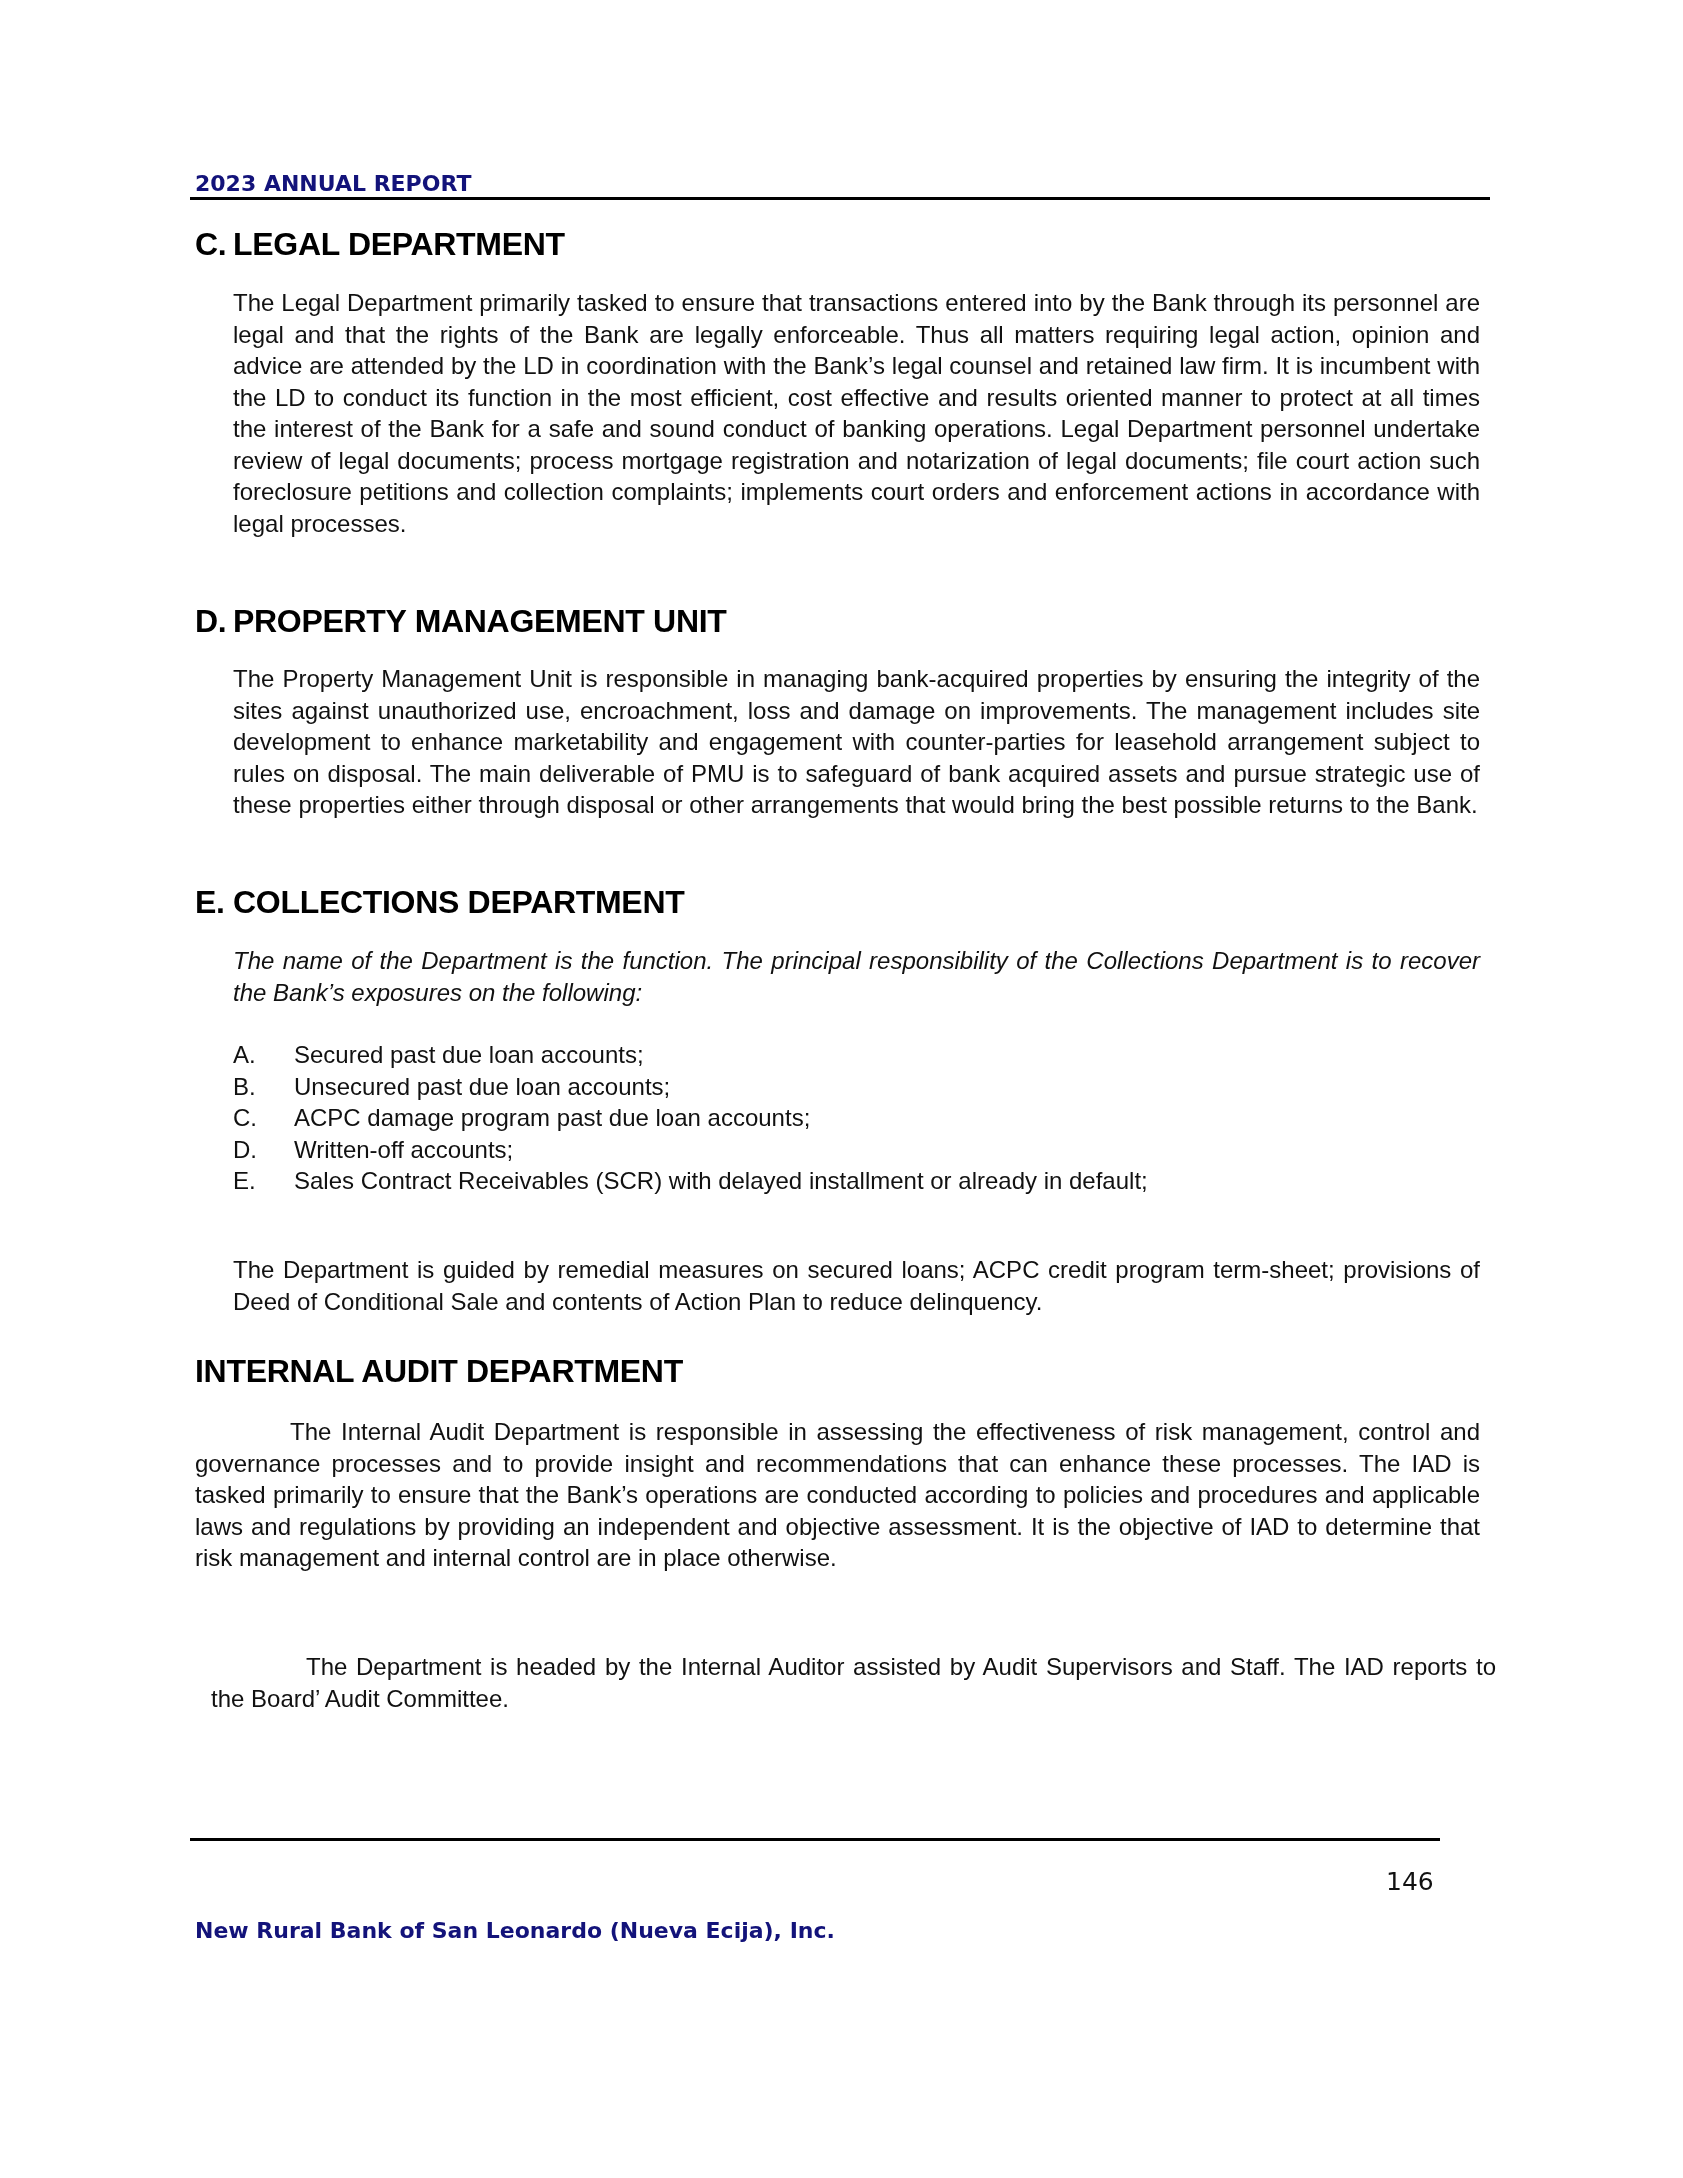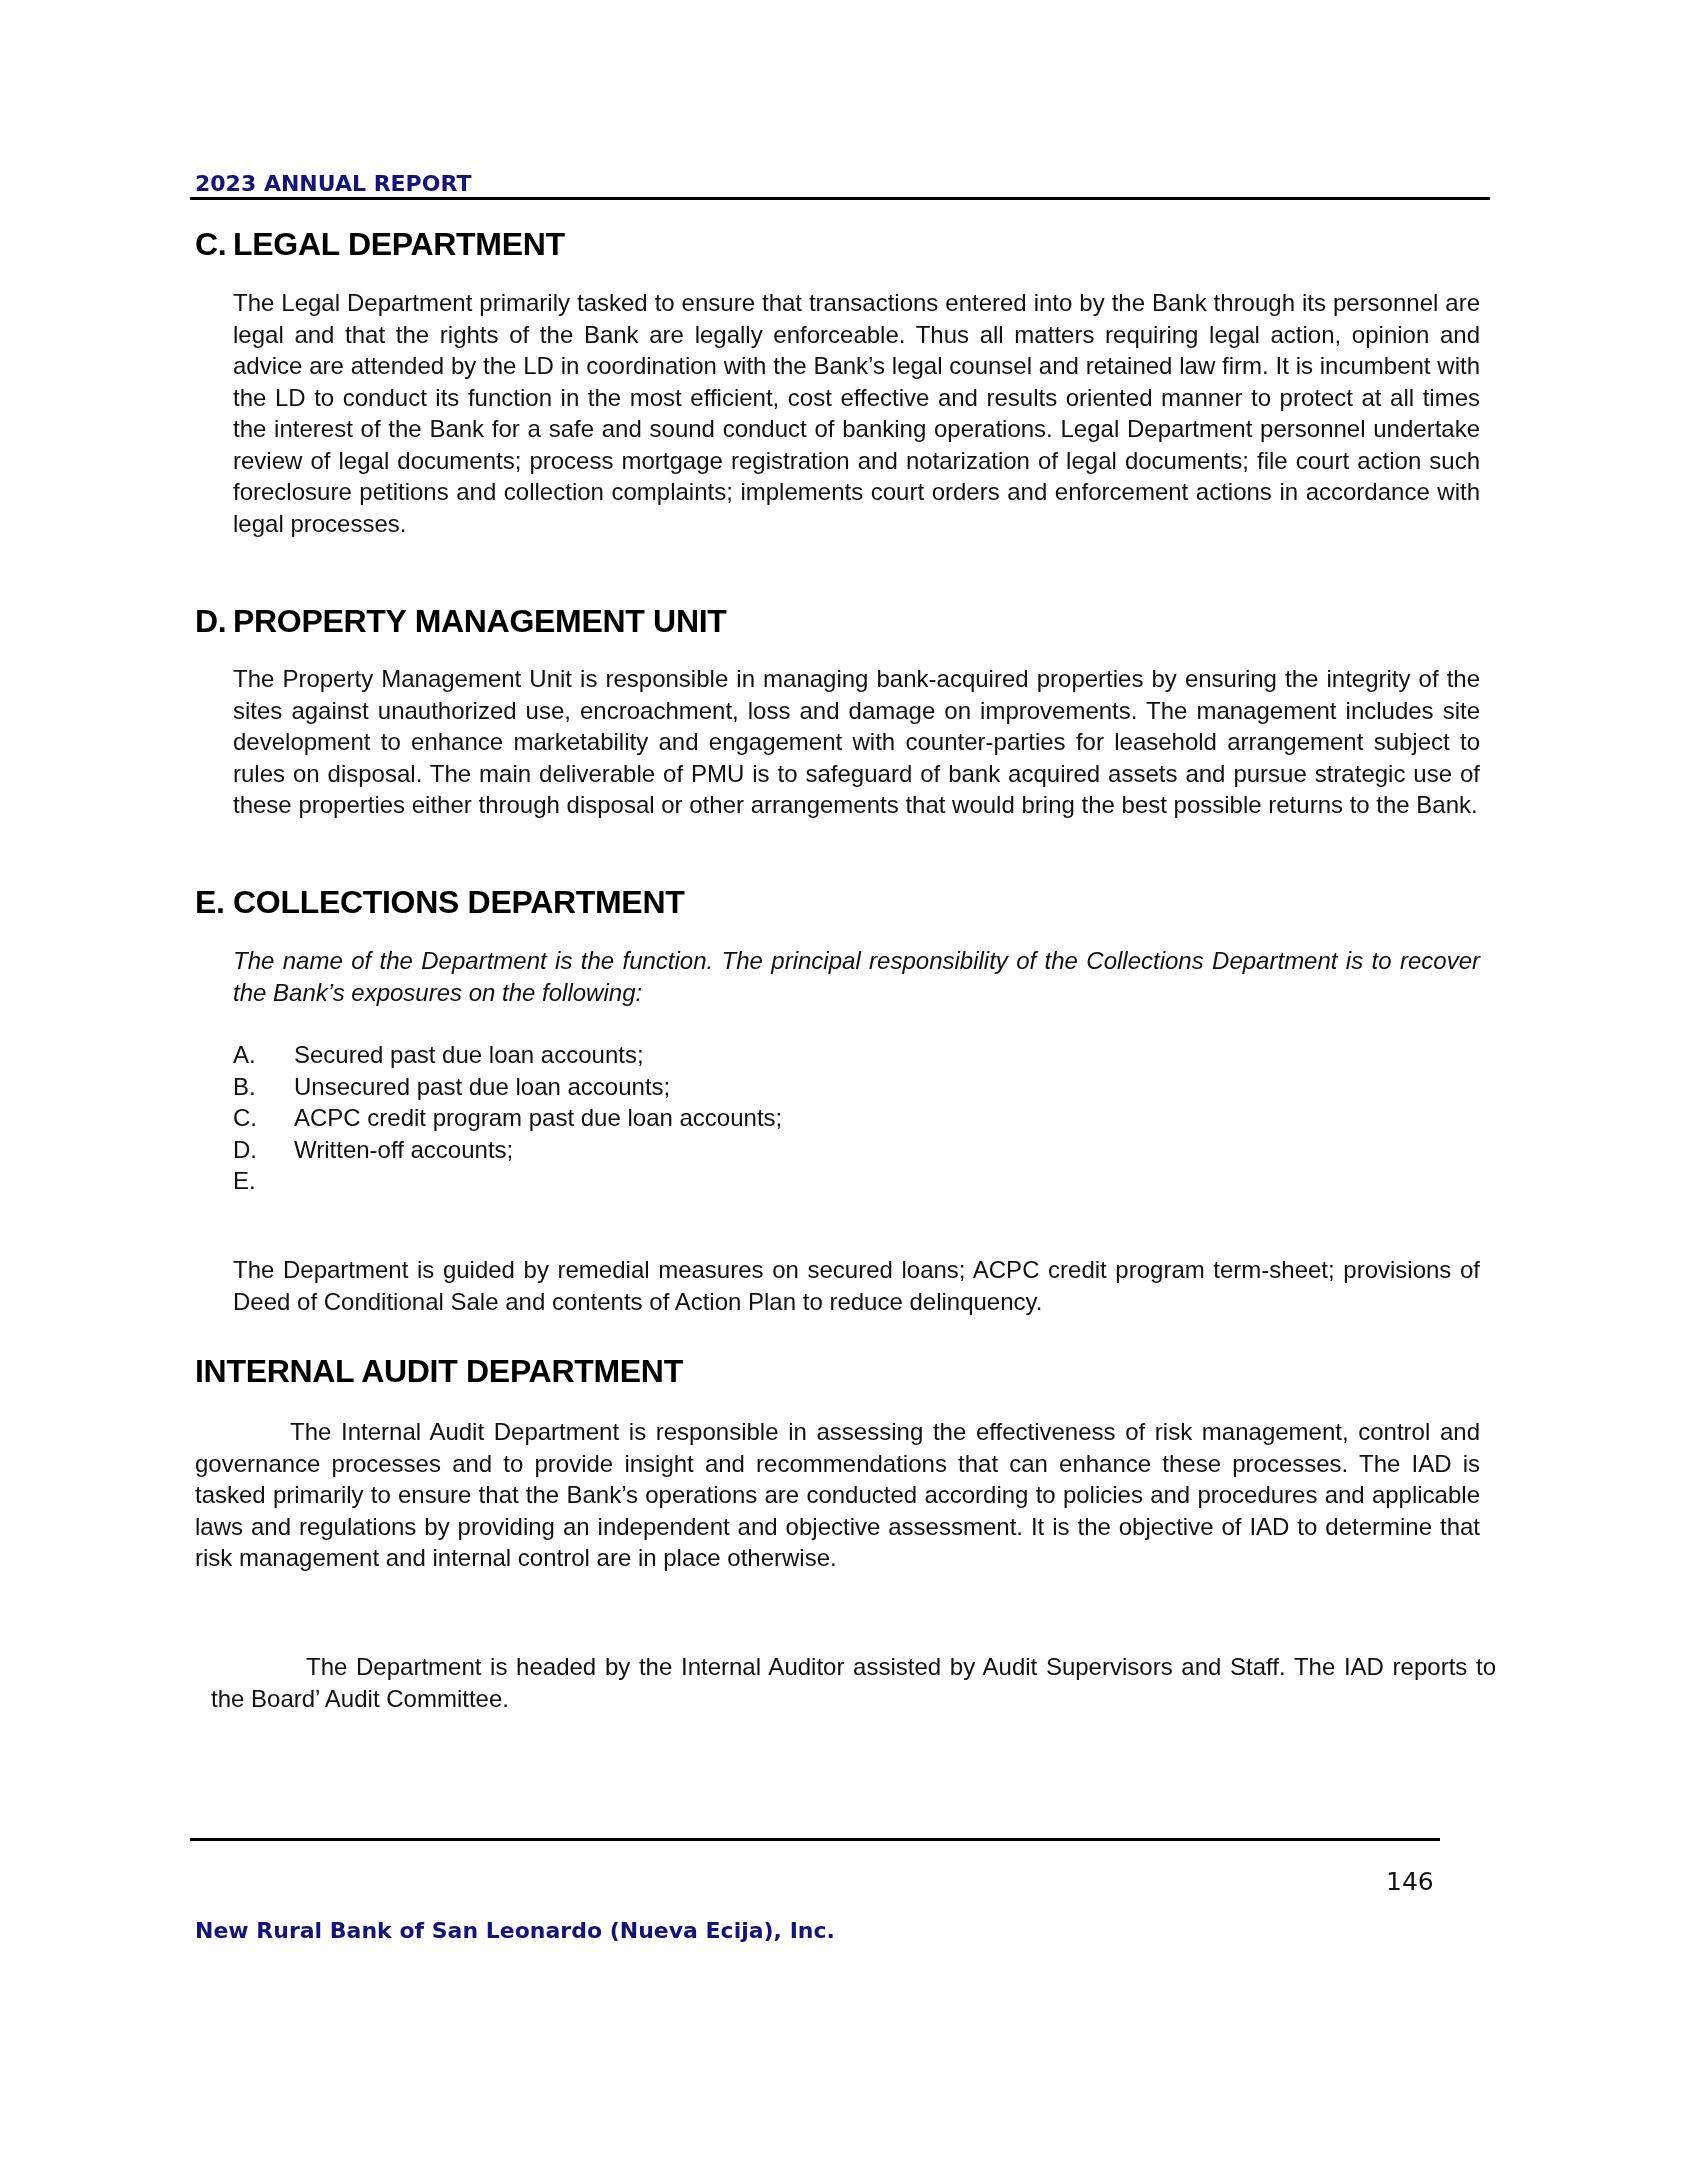"ACPC credit program past due" span { text: credit -> damage }
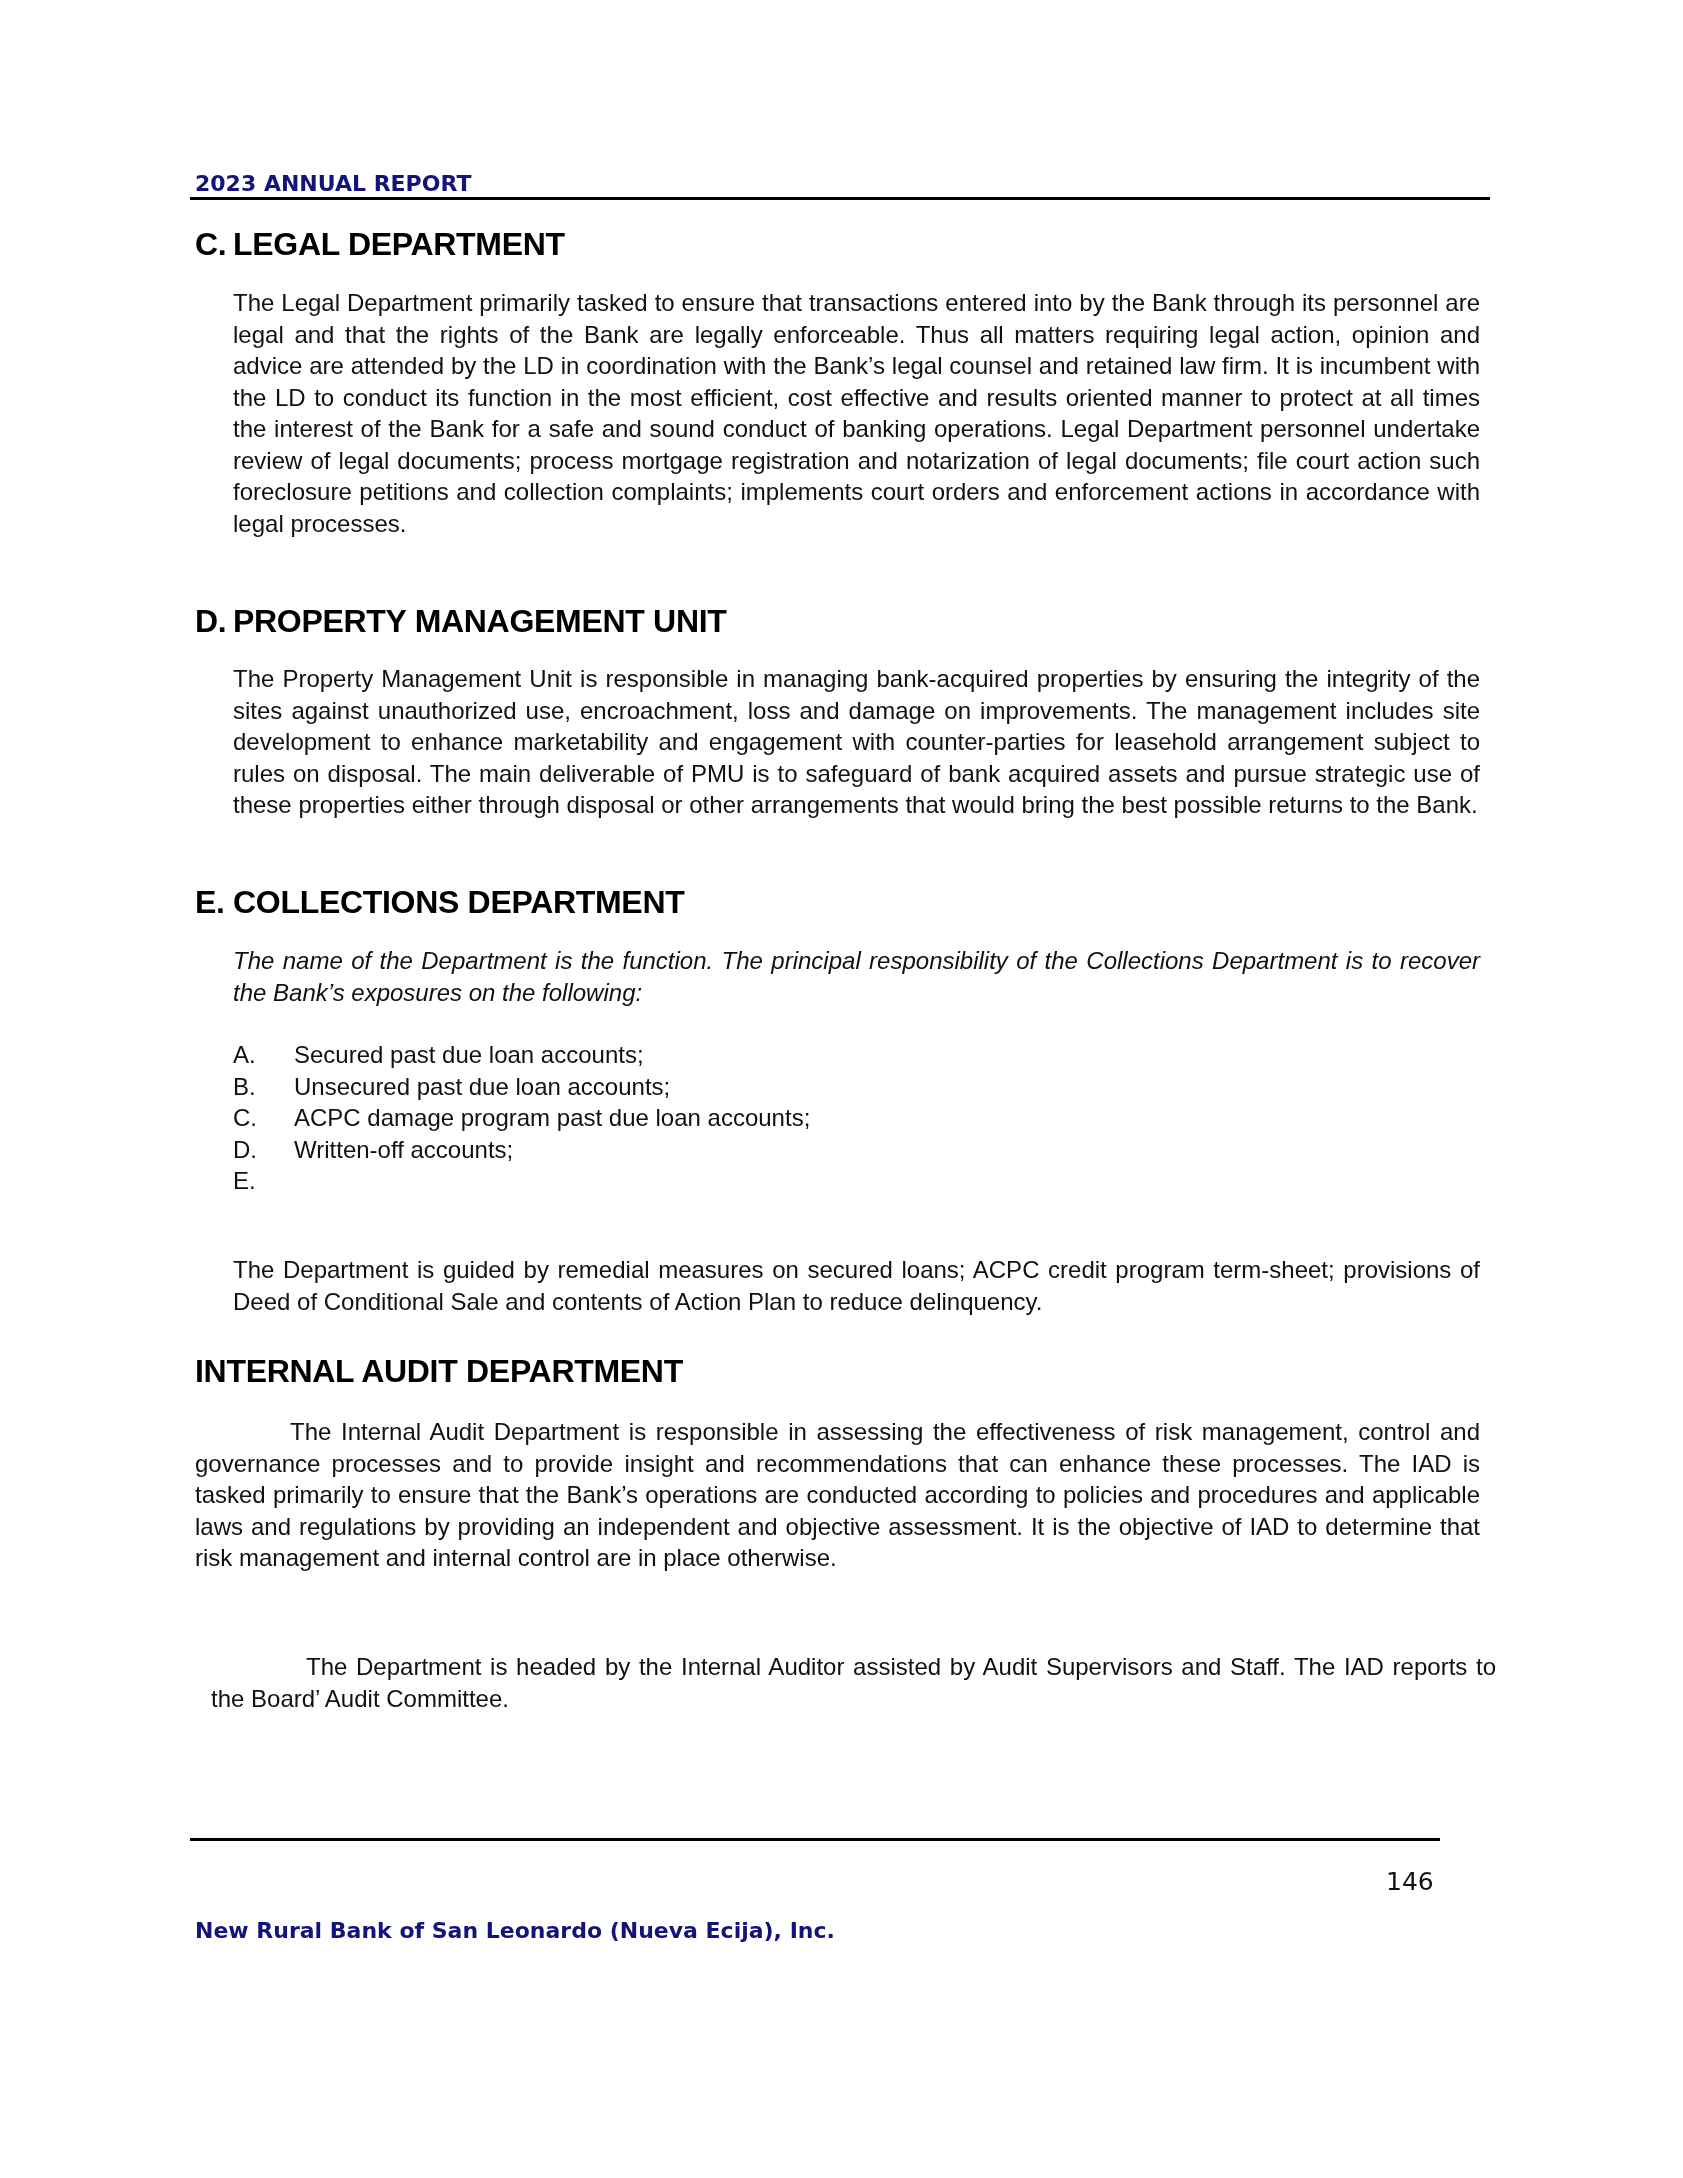"Sales Contract Receivables (SCR) with" span { html: none -> <span>Sales Contract Receivables (SCR) with delayed installment or already in default;</span> }
